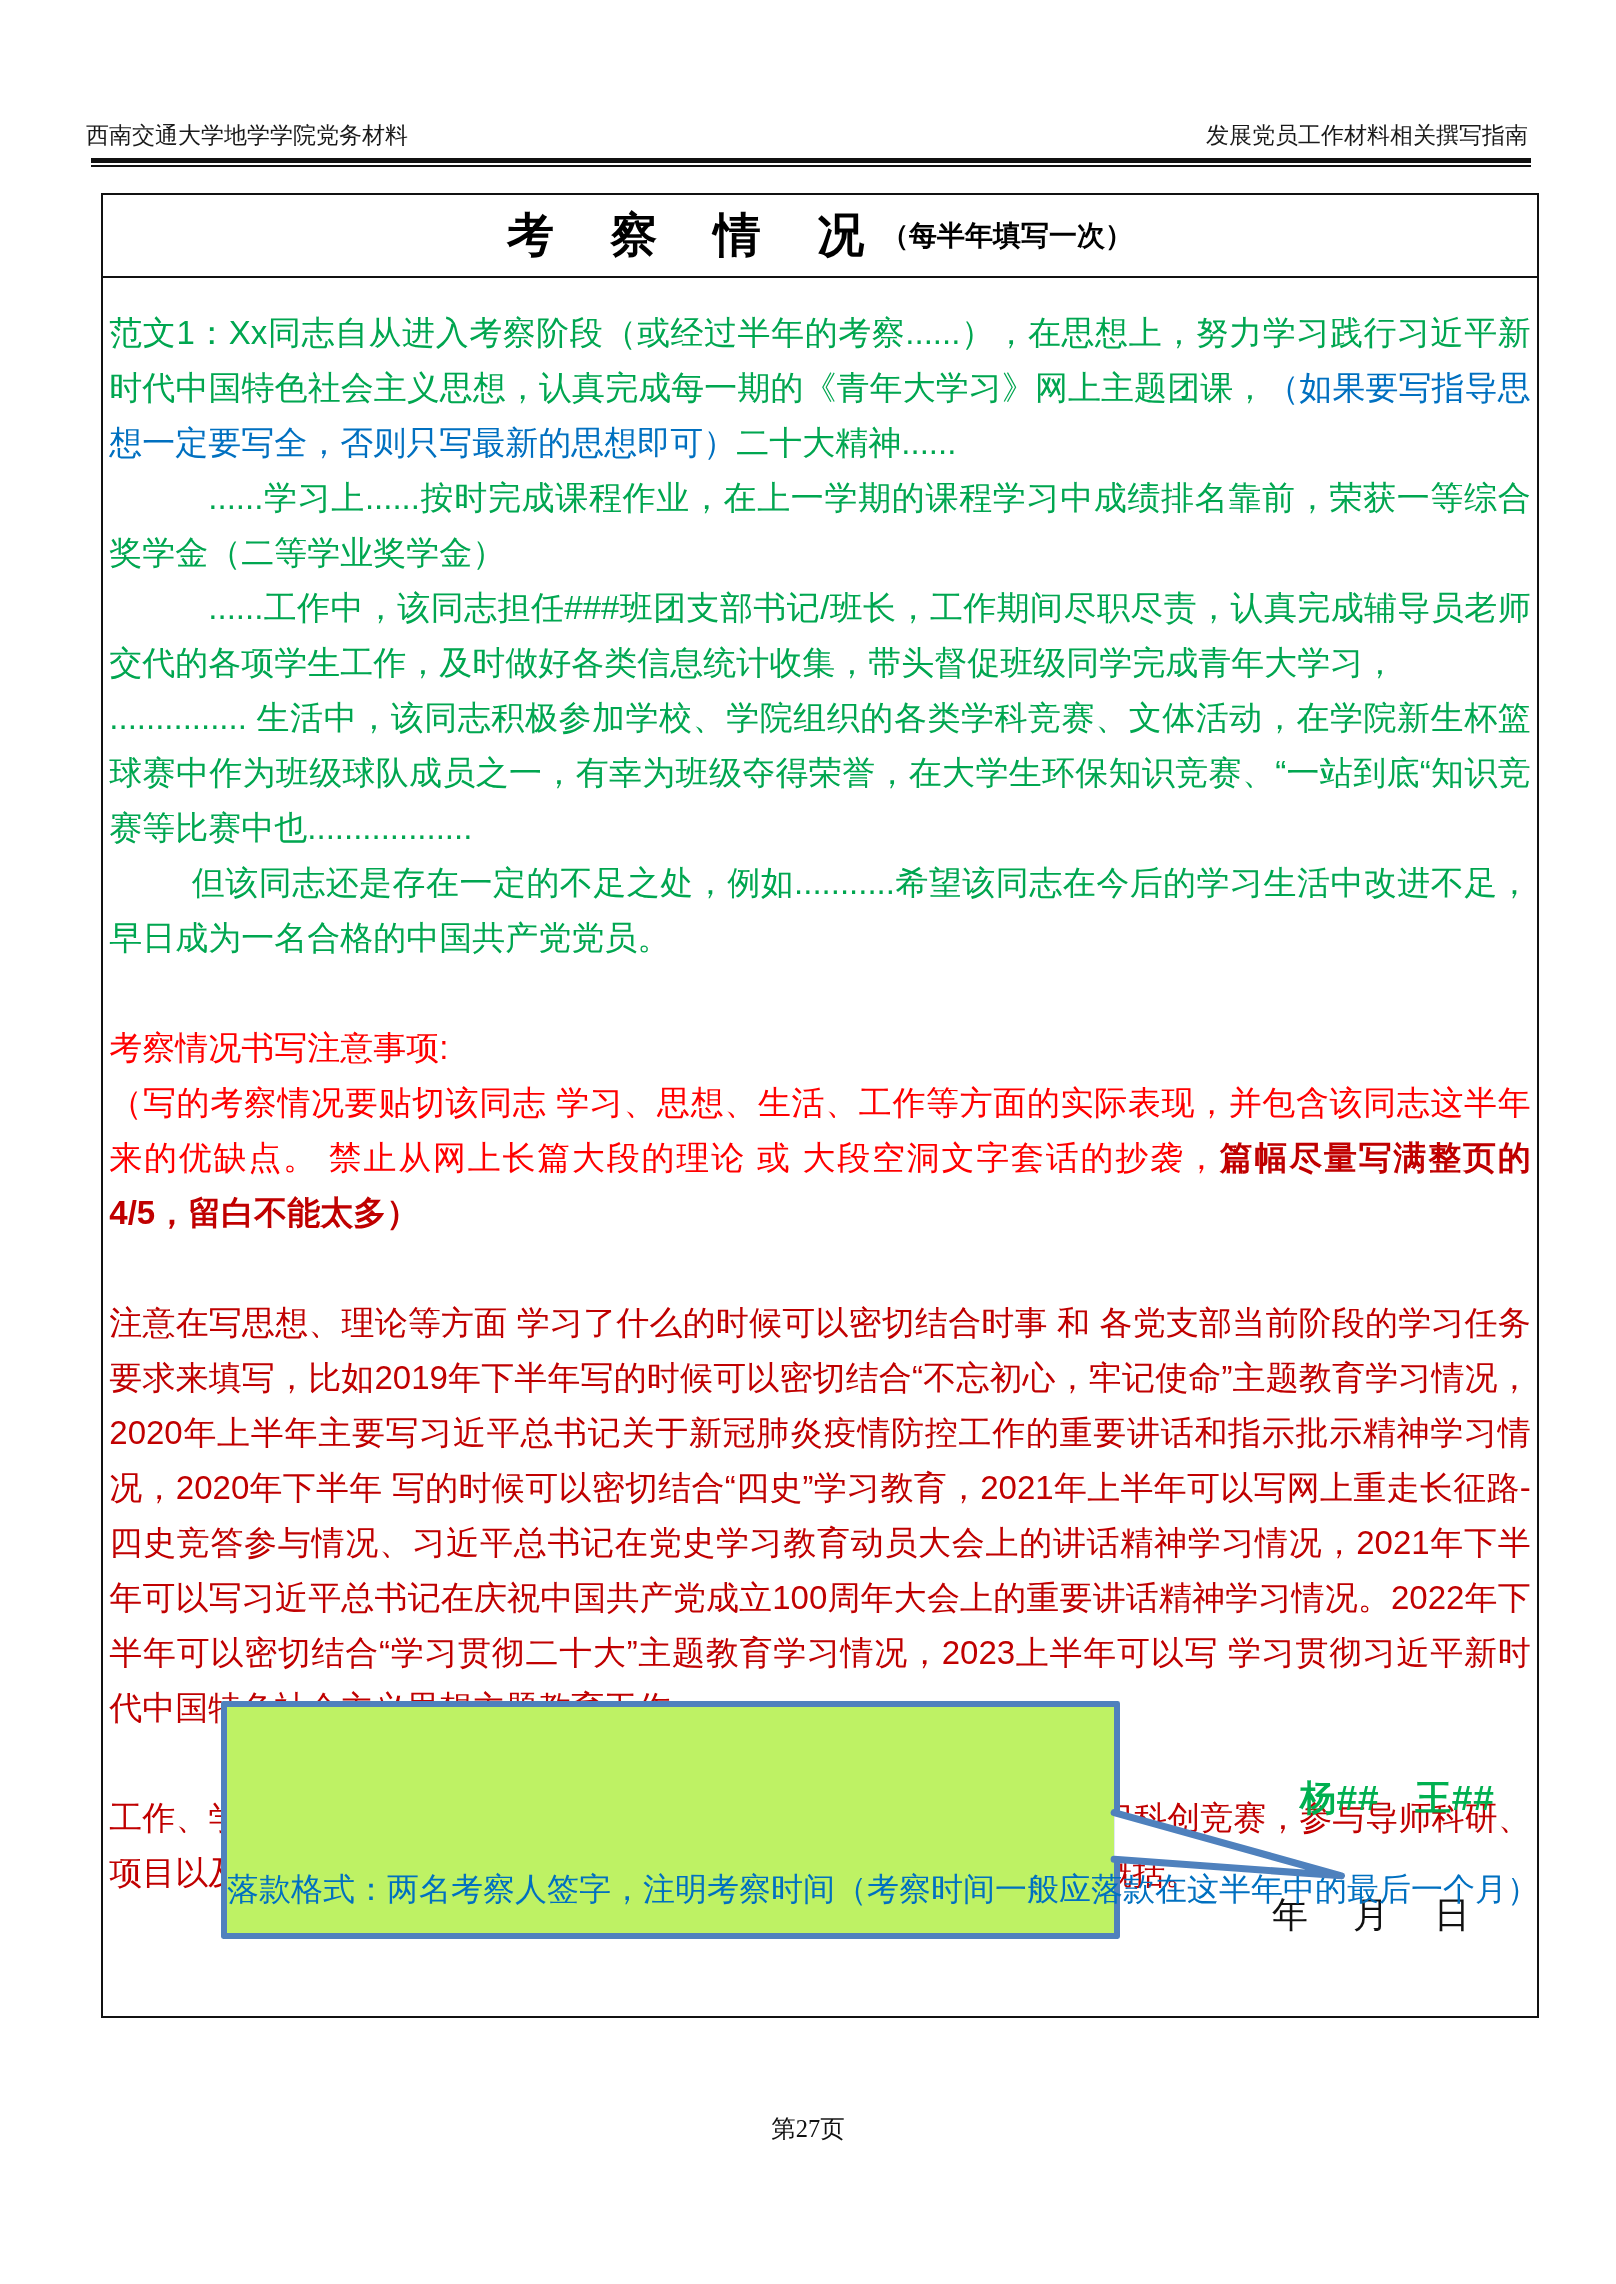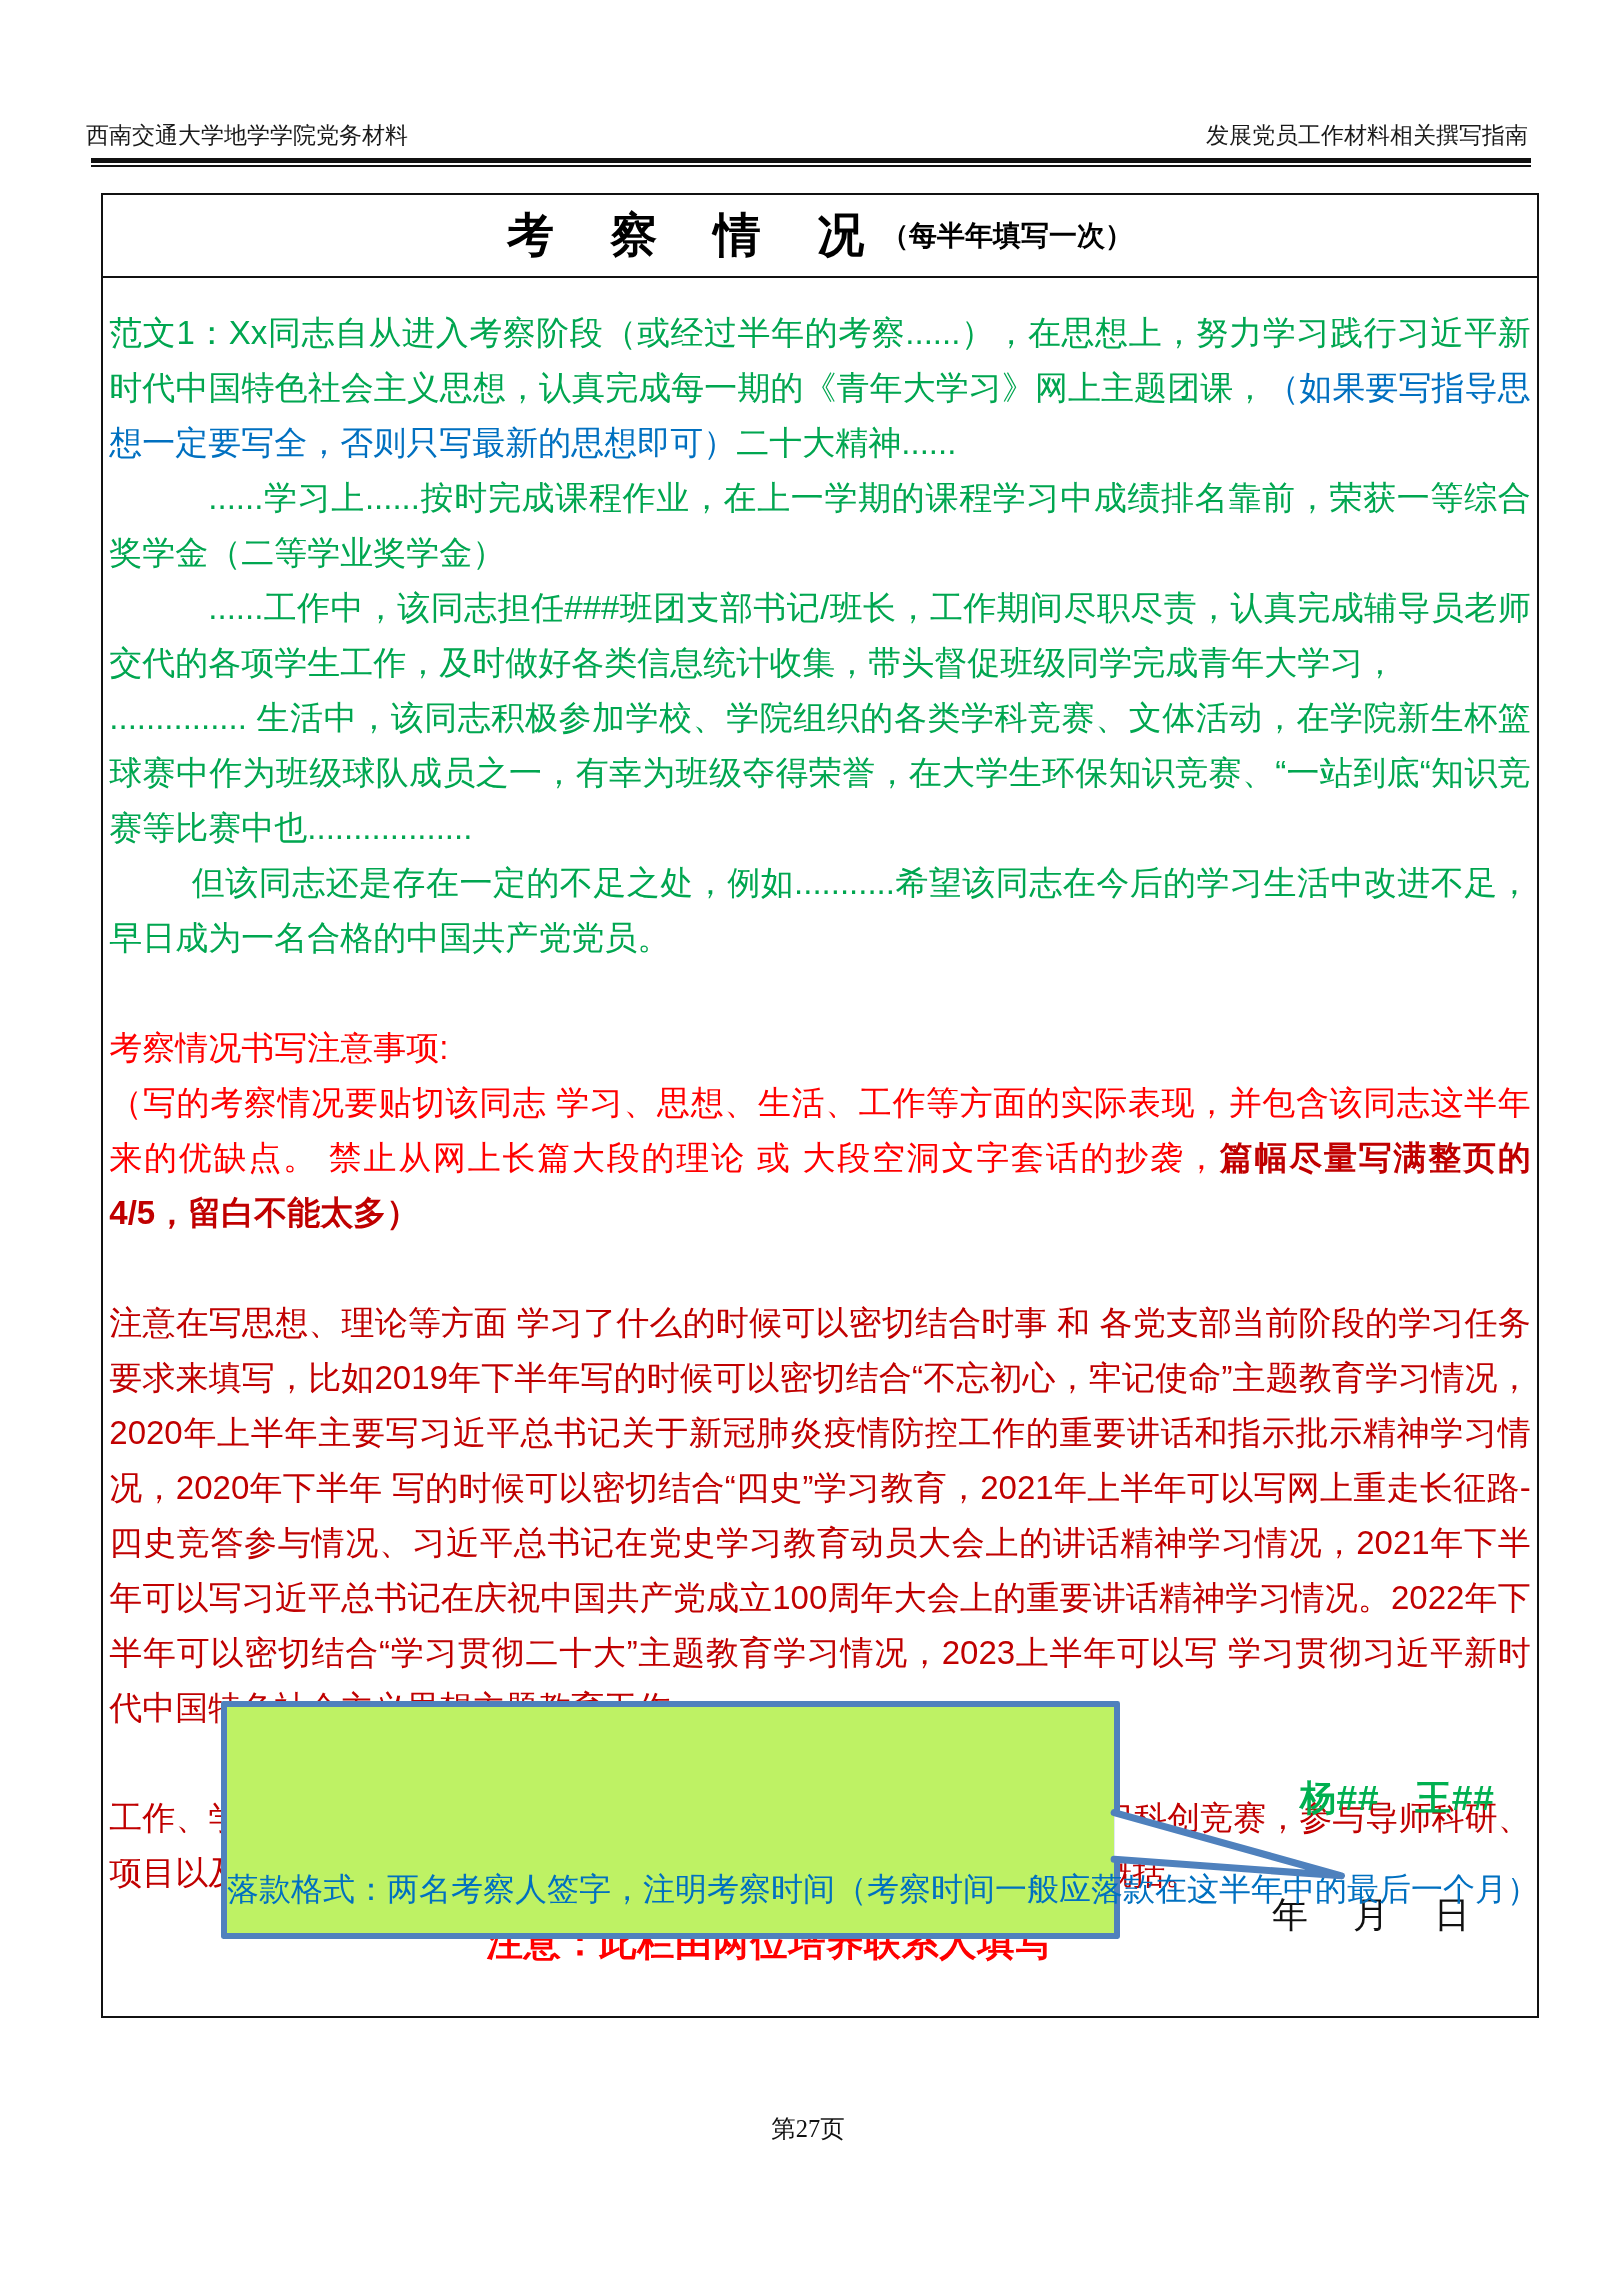"注意：此栏由两位培养联系人填写" div.fill-note { html: <div>注意：此栏由两位培养联系人填写</div> -> none }
